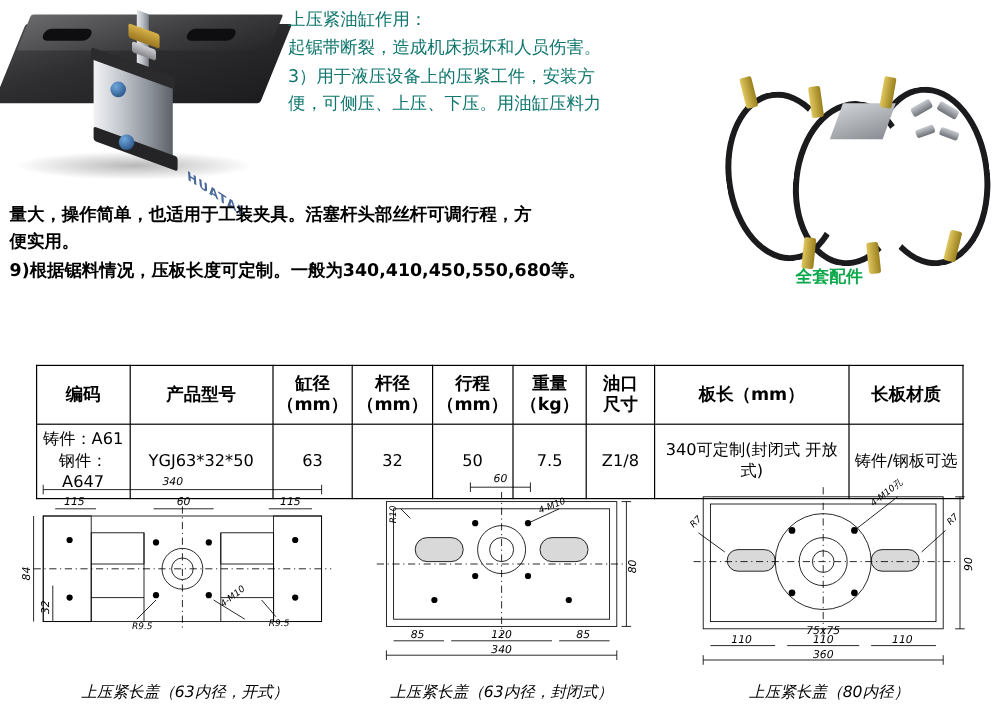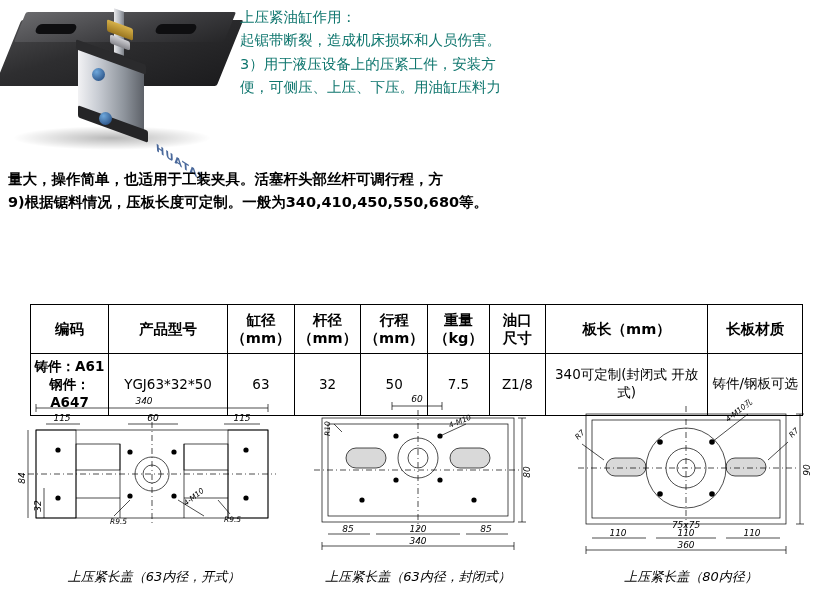"便实用。" div.t-line { html: none -> <div>便实用。</div> }
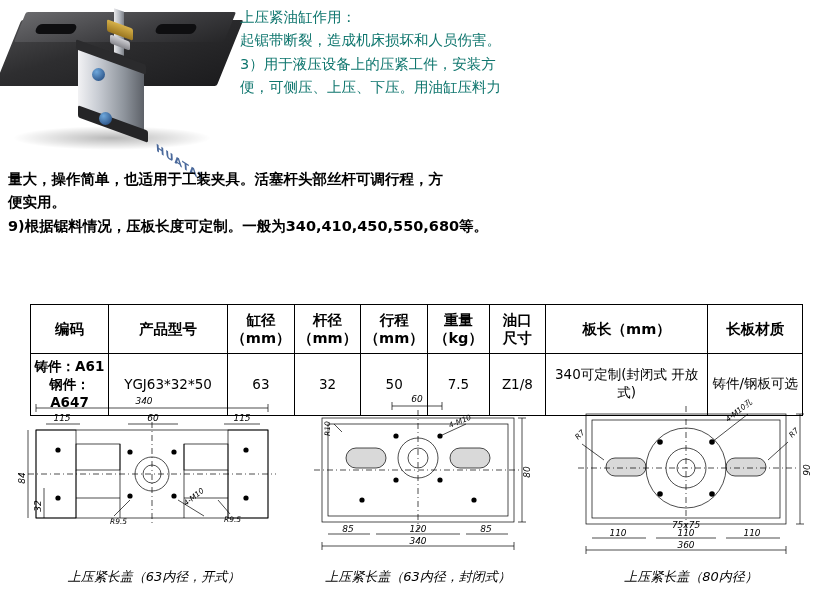"全套配件" div.acc-photo { html: none -> <div> <div></div> <div></div> <div></div> <div></div> <div></div> <div></div> <div></div> <div></div> <div></div> <div></div> <div></div> <div></div> <div></div> <div></div> <div>全套配件</div> </div> }
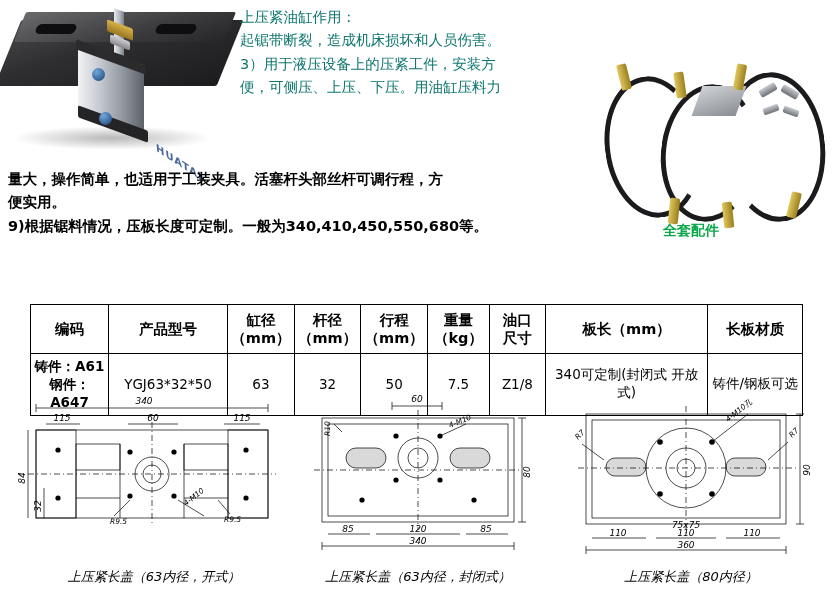"铸件：A61" td.code-cell { font-weight: bold -> none }
